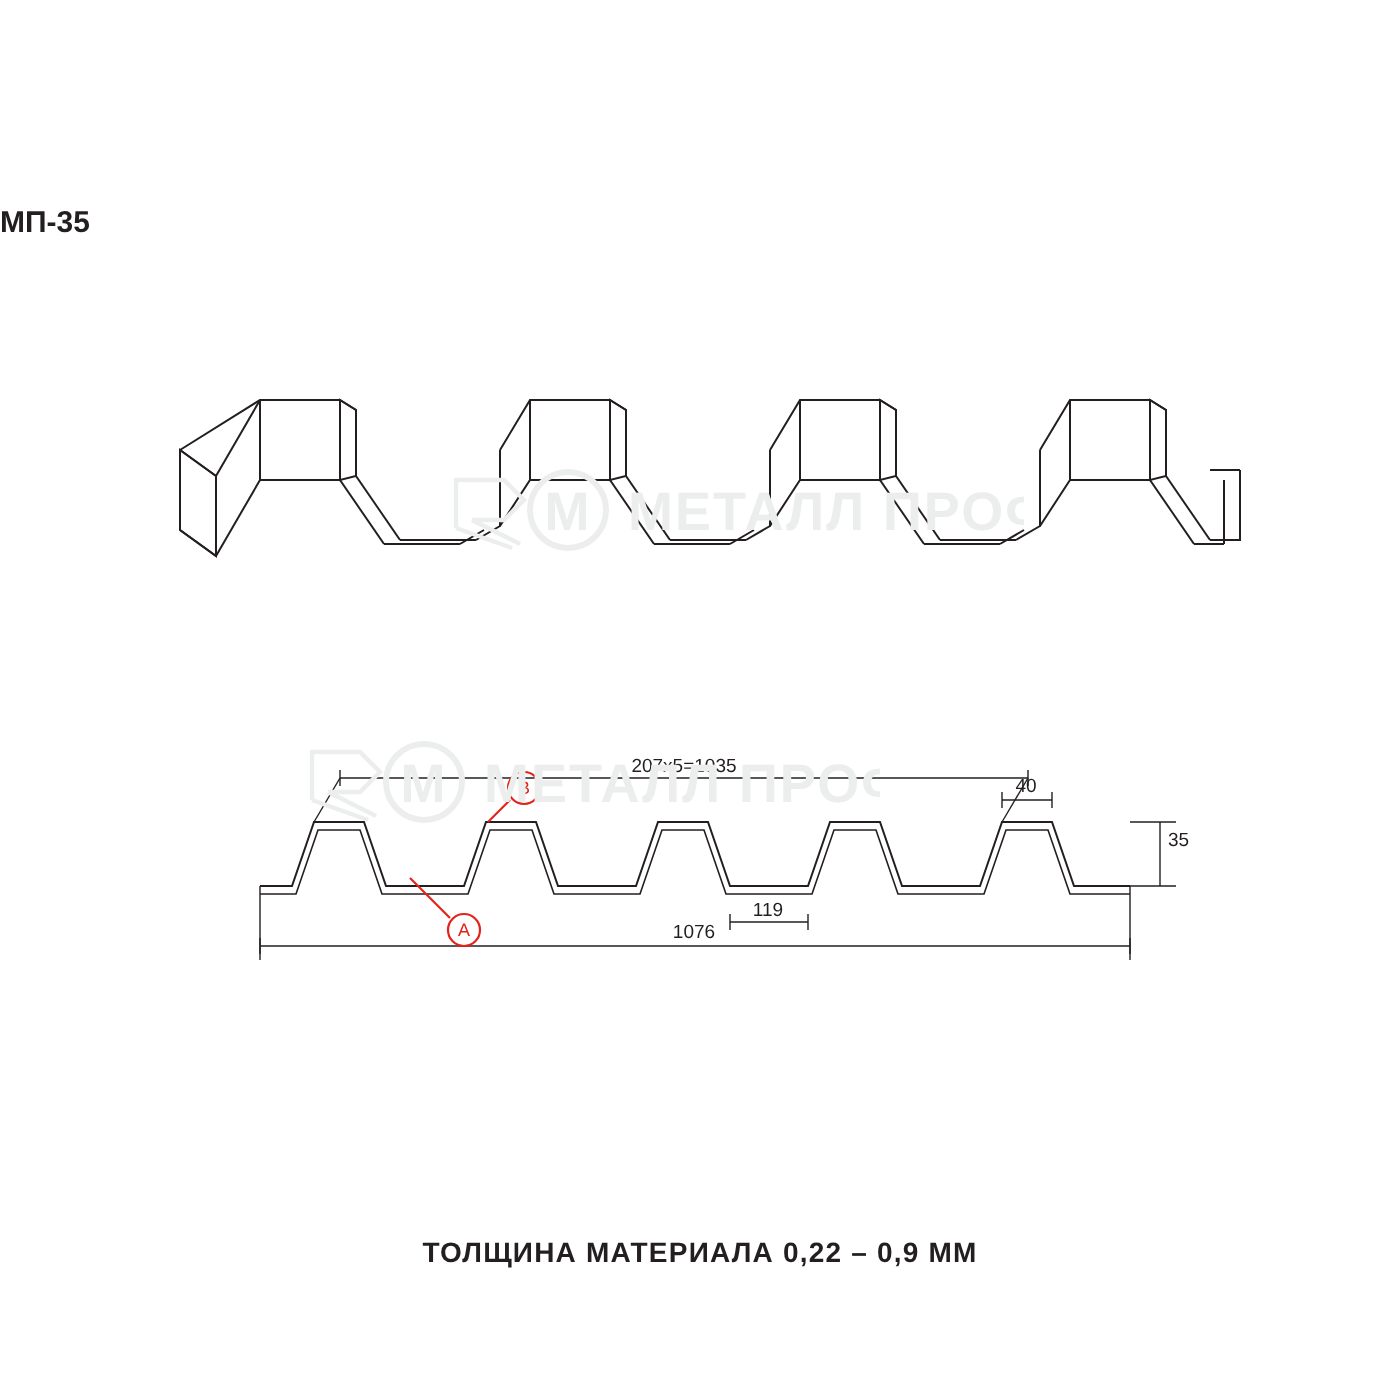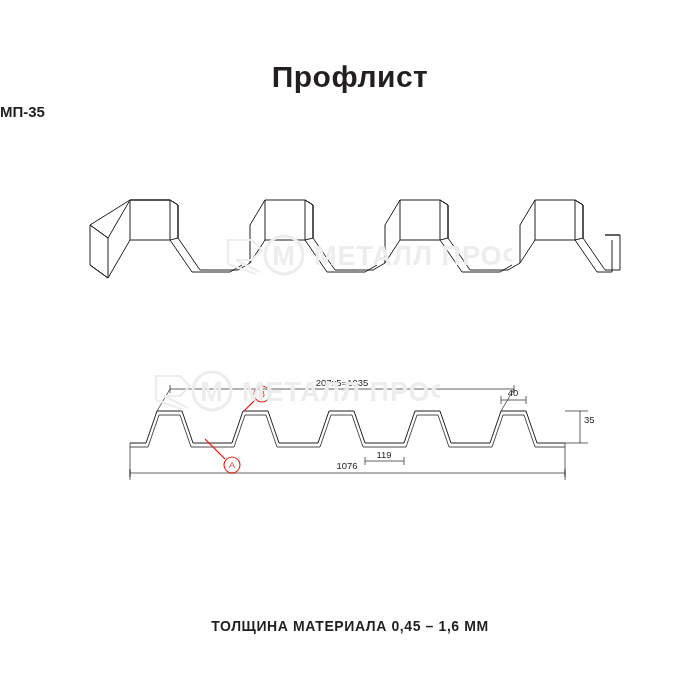"Профлист" div.title { html: <div>Профлист</div> -> none }
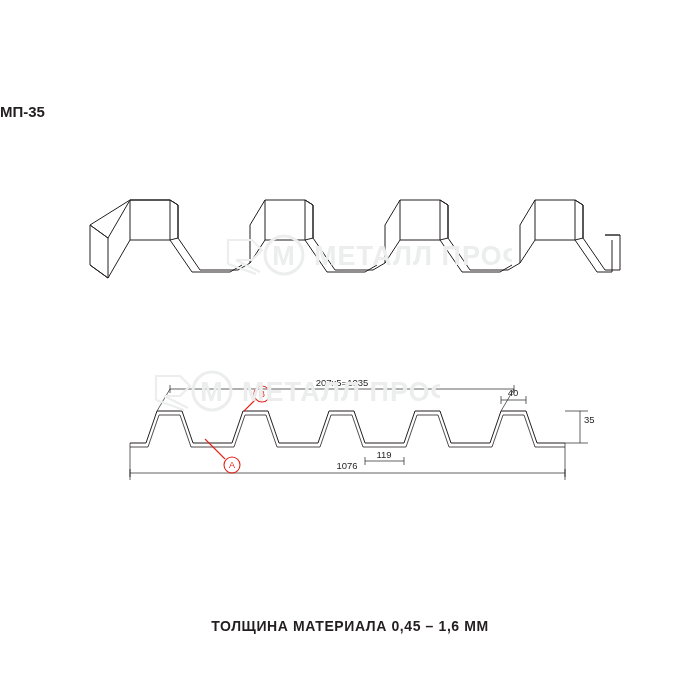"ТОЛЩИНА МАТЕРИАЛА 0,45 – 1,6" div.footer { text: 0,45 – 1,6 -> 0,22 – 0,9 }
